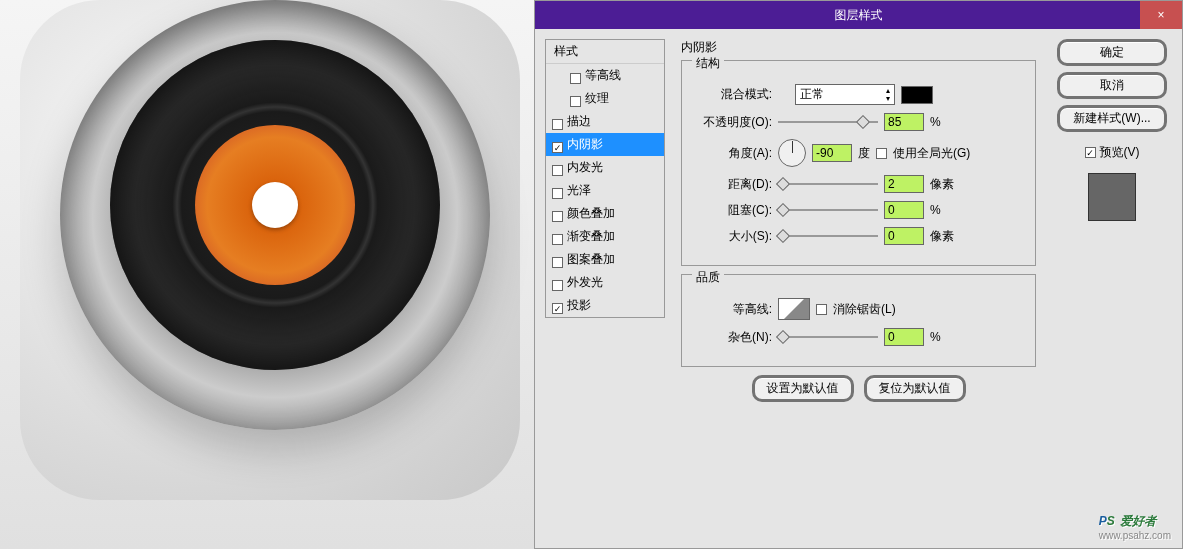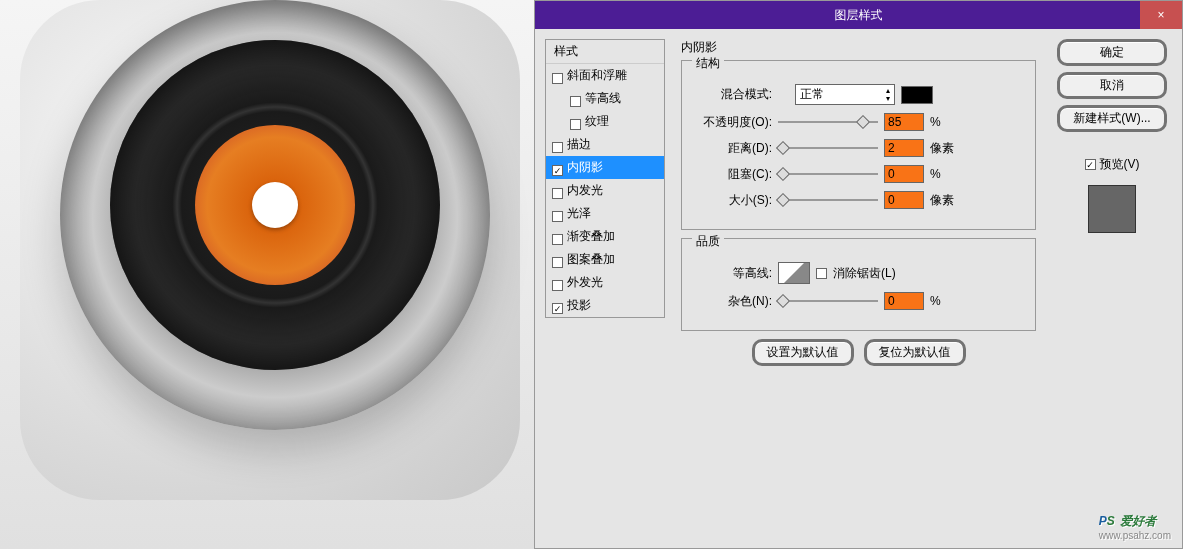"斜面和浮雕" div.style-item { html: <div> <span></span> <span>斜面和浮雕</span> </div> -> none }
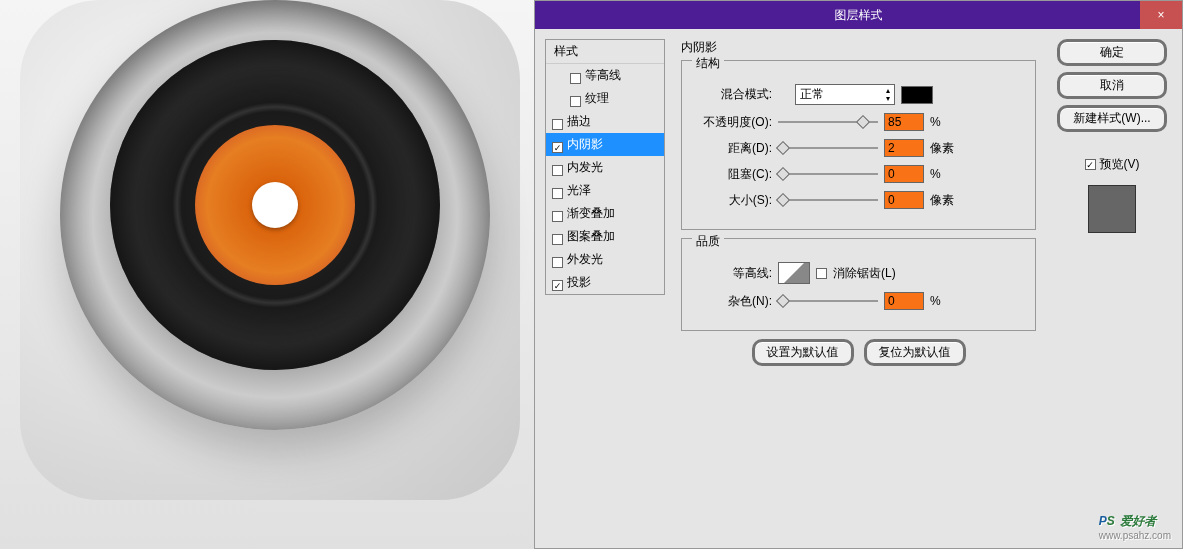"85" .num-input { background: #f97316 -> #bef264 }
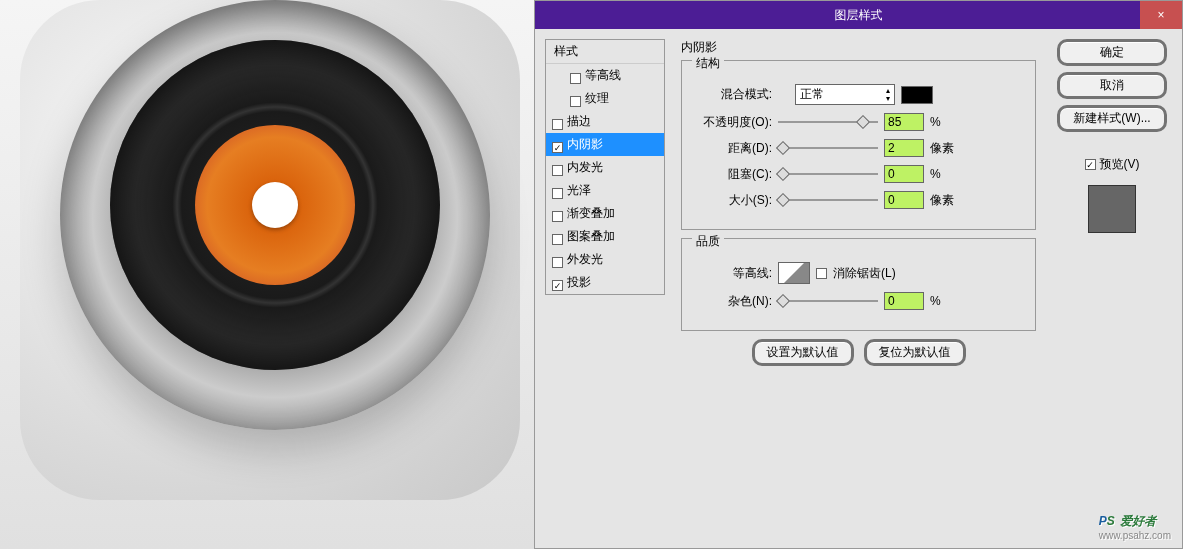"角度(A):" div.row { html: none -> <div> <span>角度(A):</span> <div></div> <div>-90</div> <span>度</span> <span></span> <span>使用全局光(G)</span> </div> }
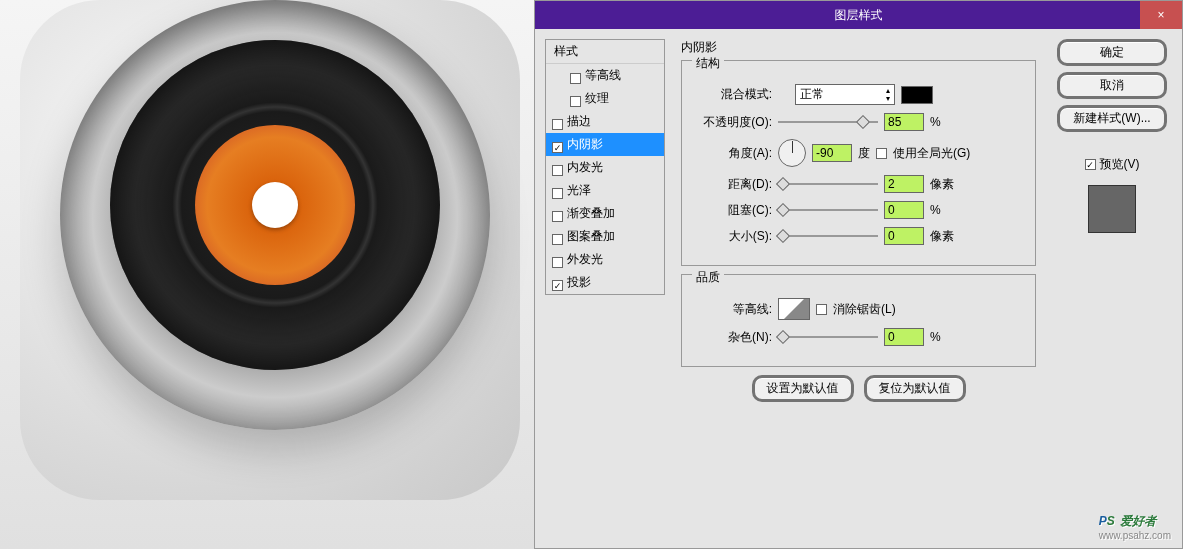"预览(V)" .preview-row { margin-top: 18px -> 6px }
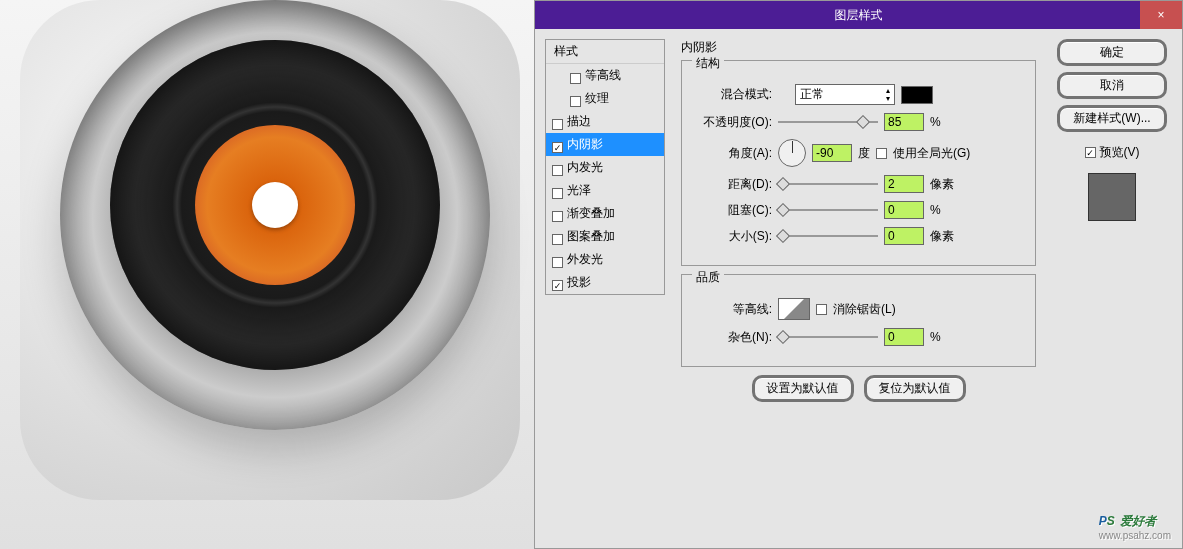"颜色叠加" div.style-item { html: none -> <div> <span></span> <span>颜色叠加</span> </div> }
